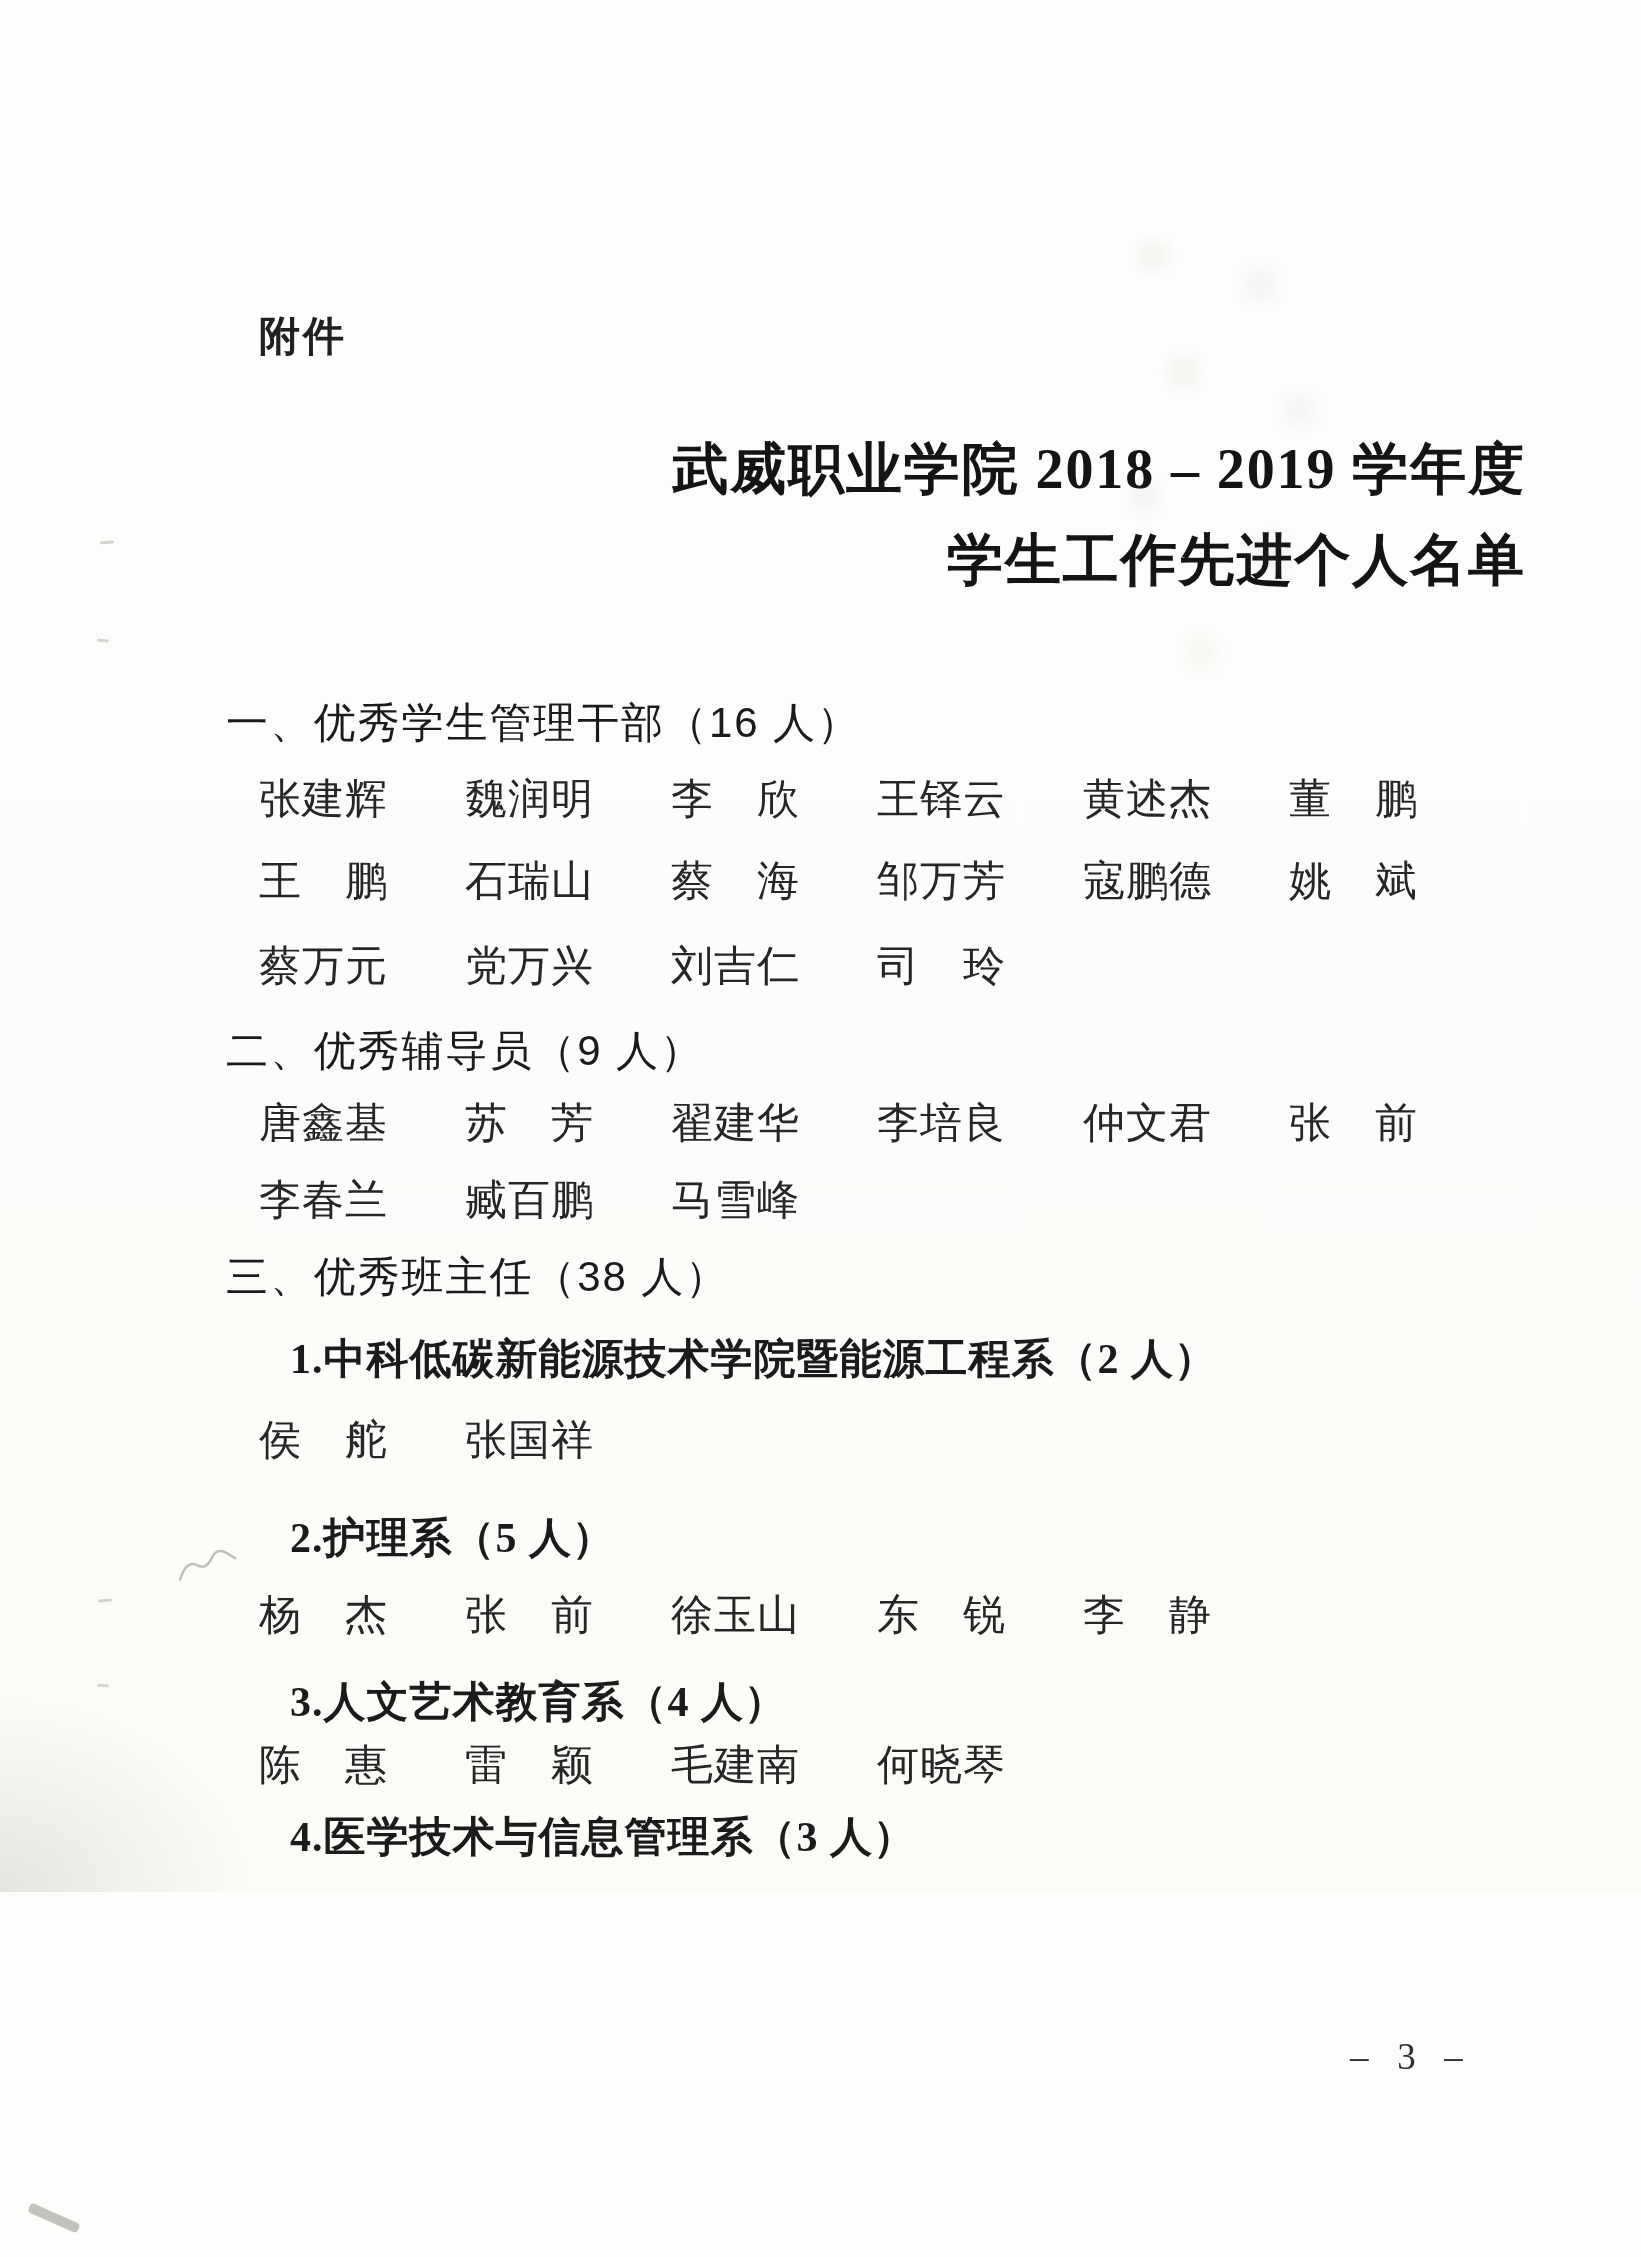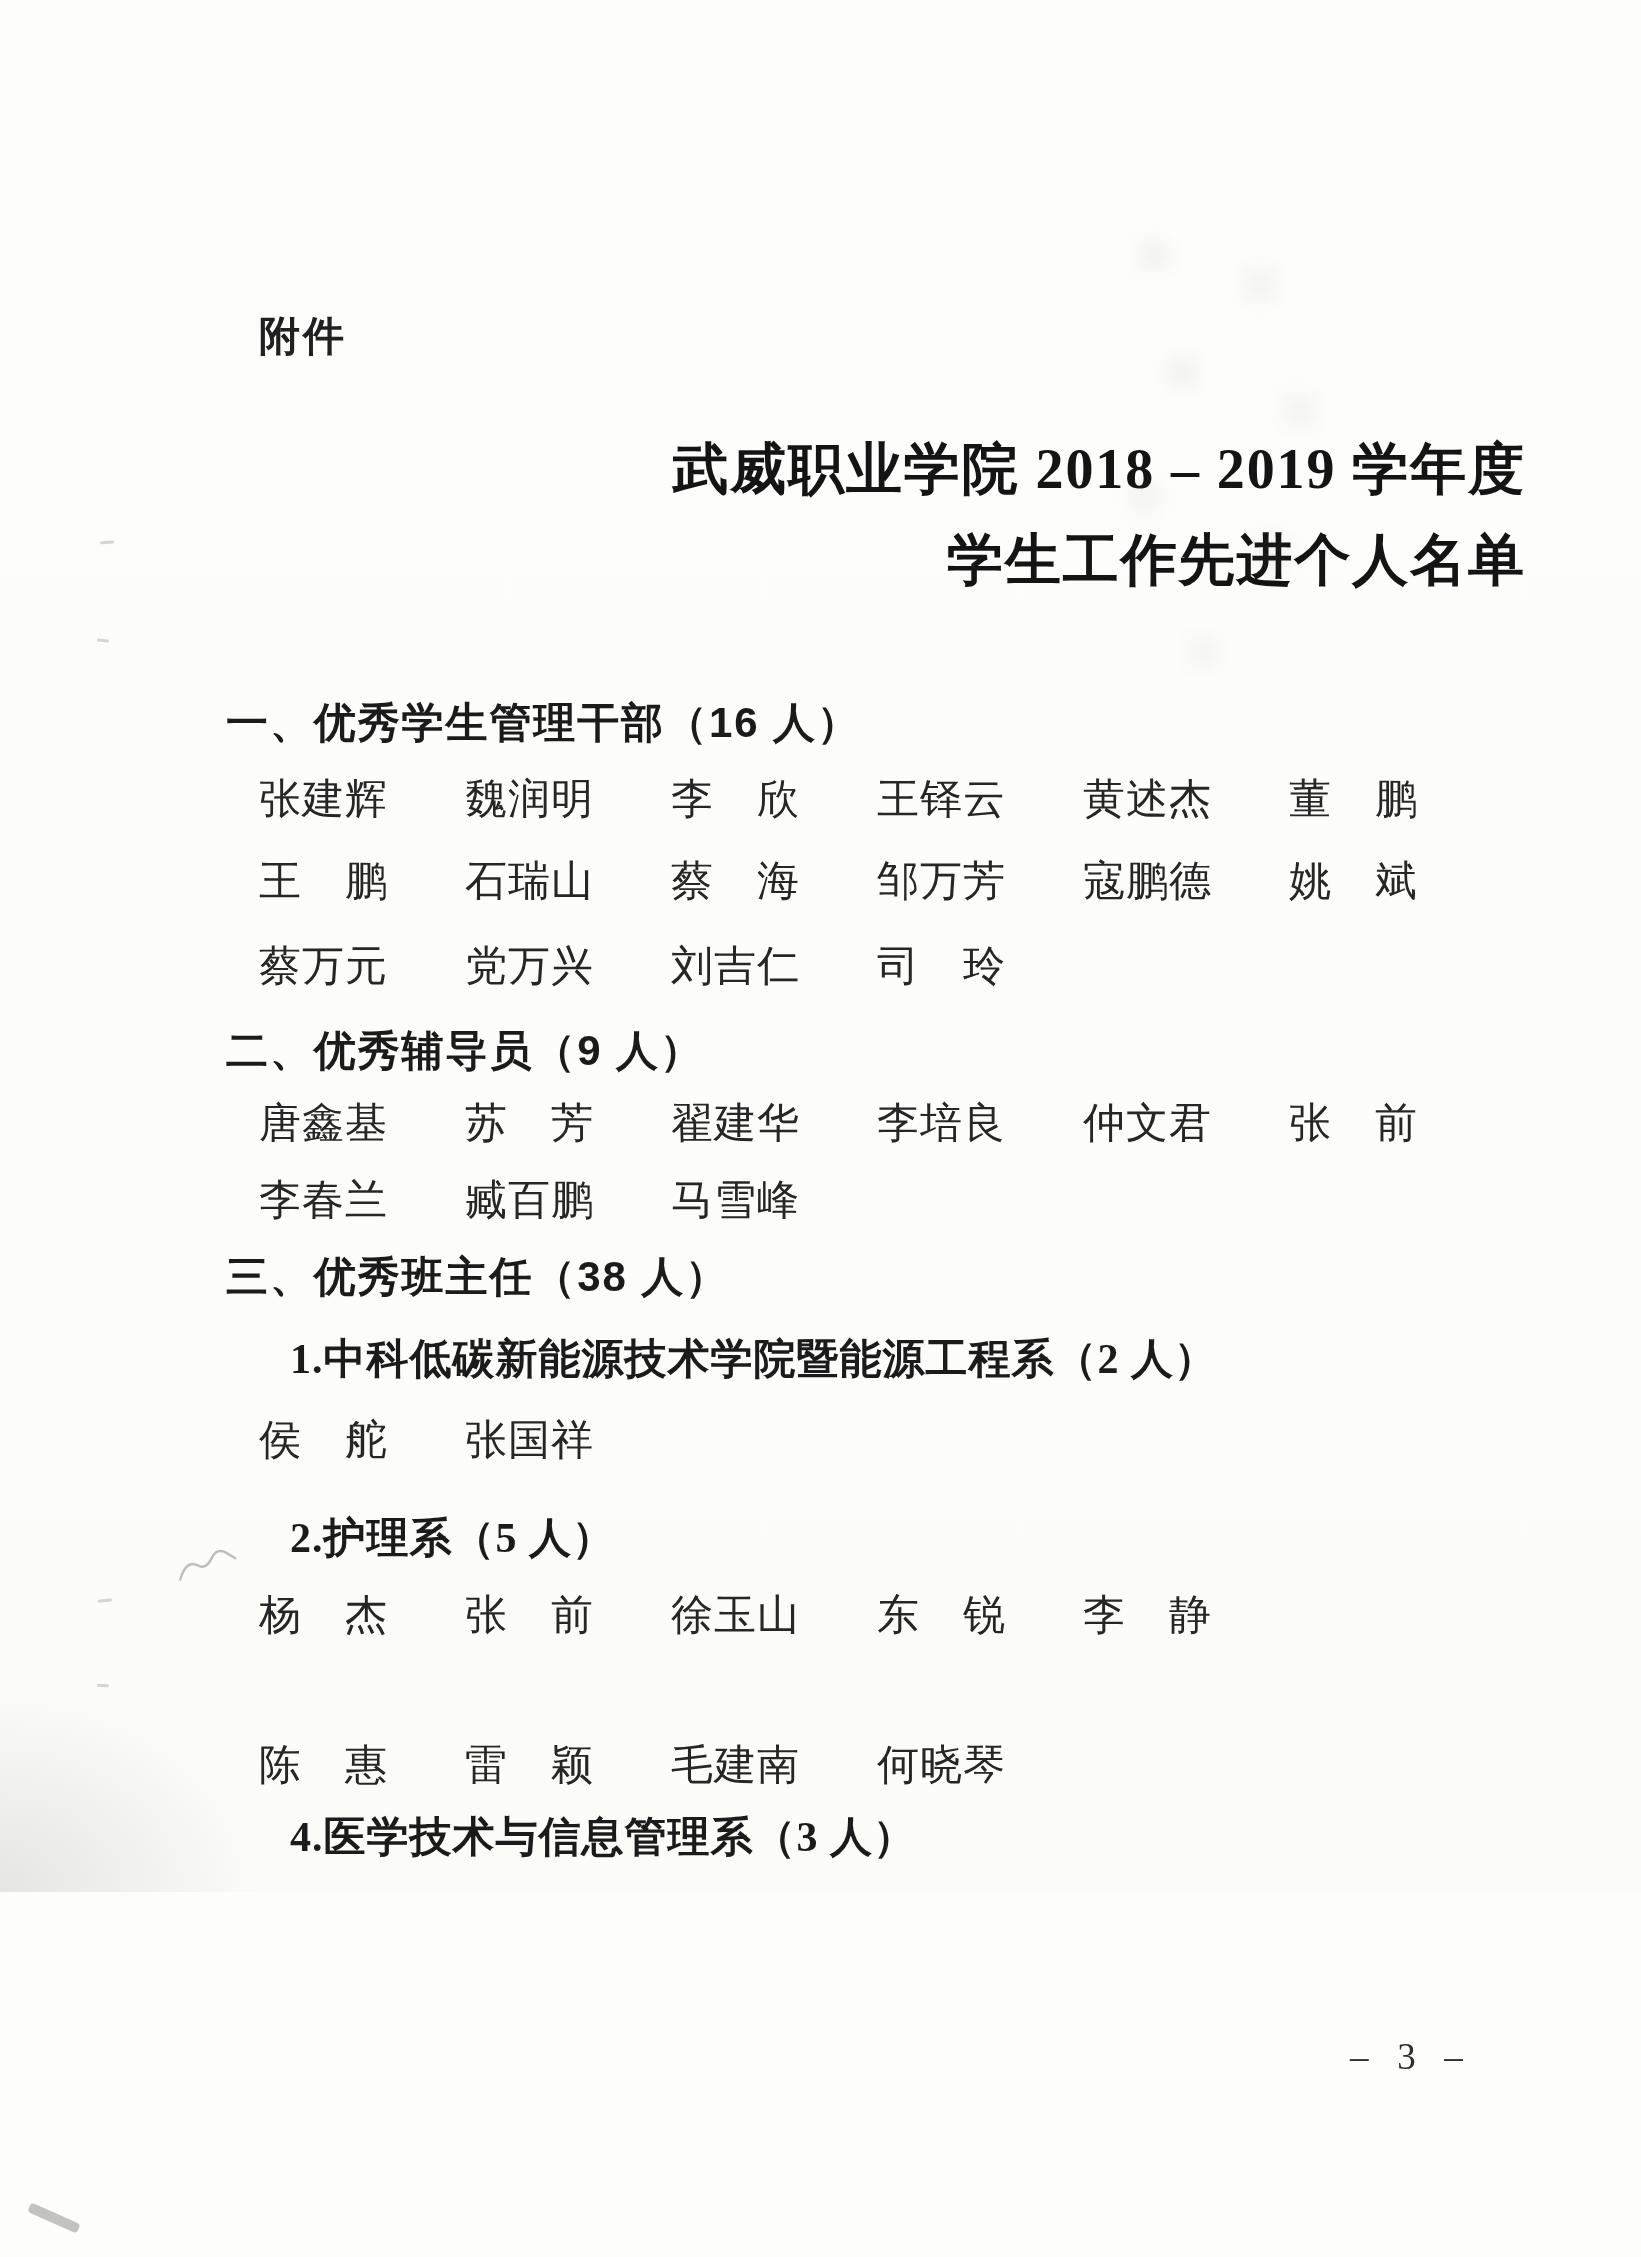"一、优秀学生管理干部（16 人）" .heading { font-weight: 700 -> 400 }
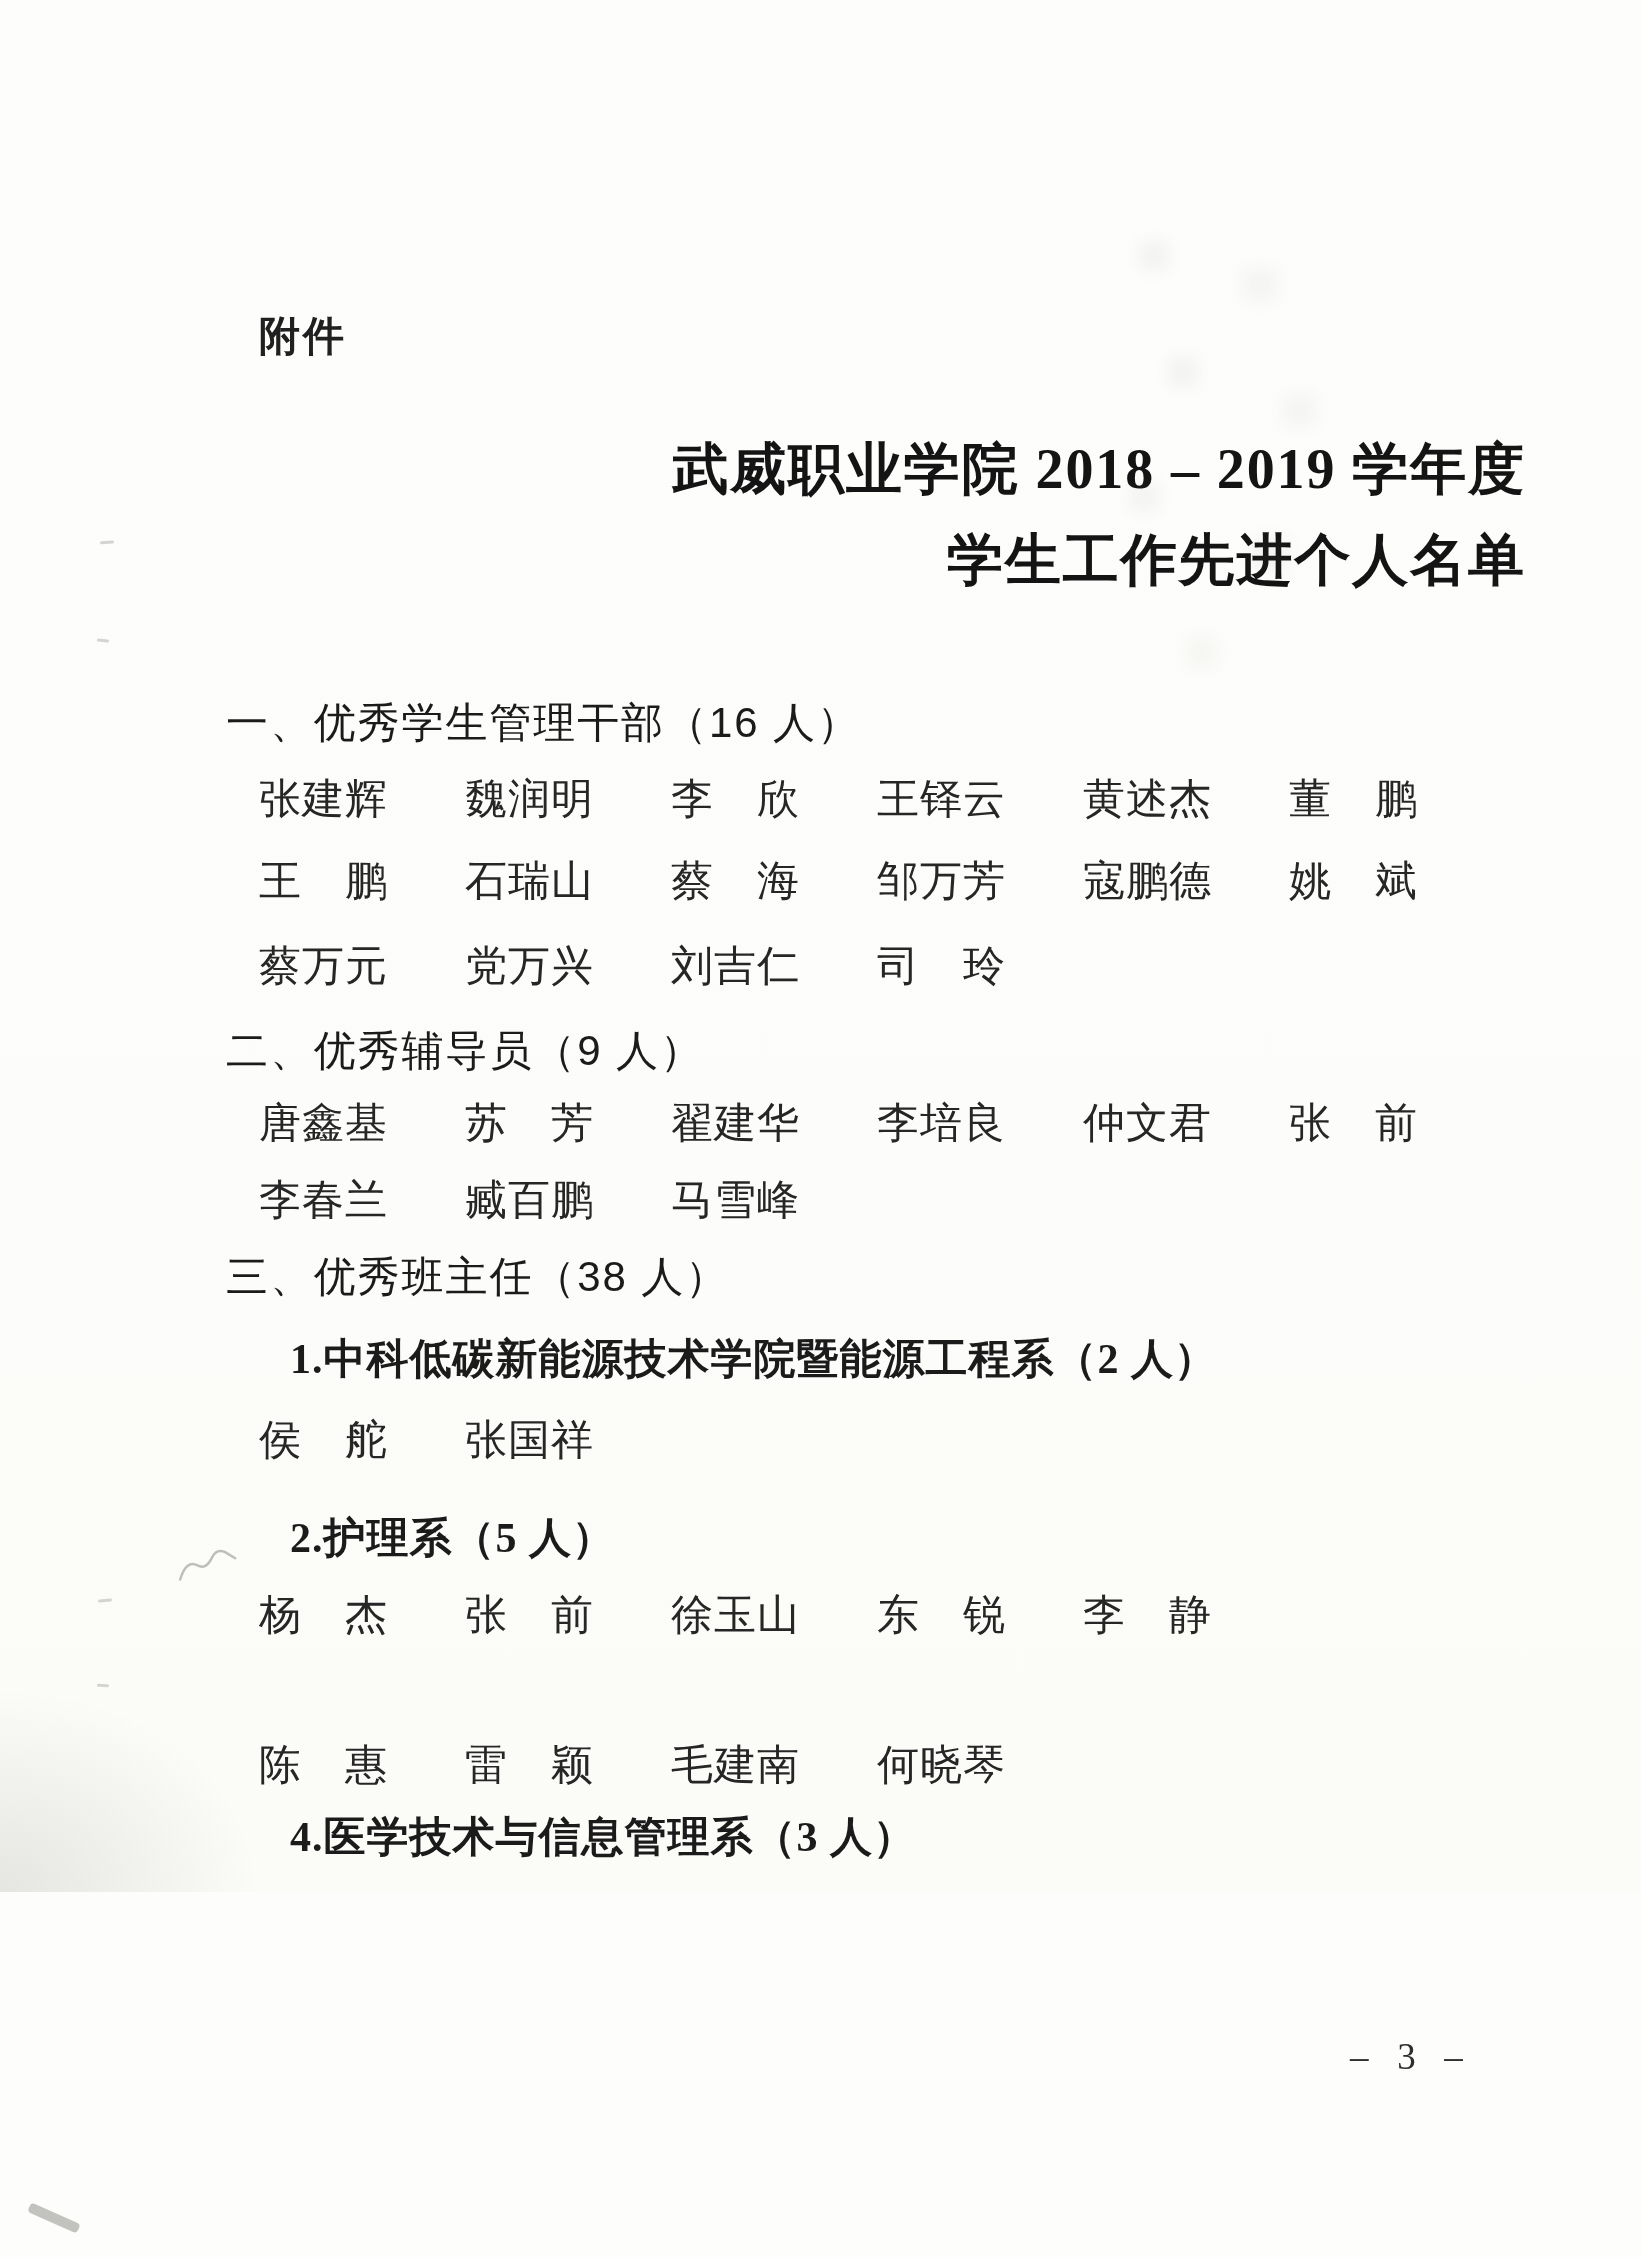"3.人文艺术教育系（4 人）" div.line { html: none -> <div>3.人文艺术教育系（4 人）</div> }
